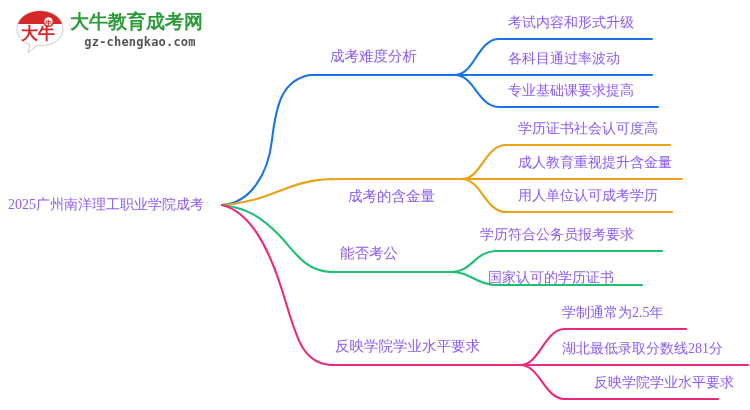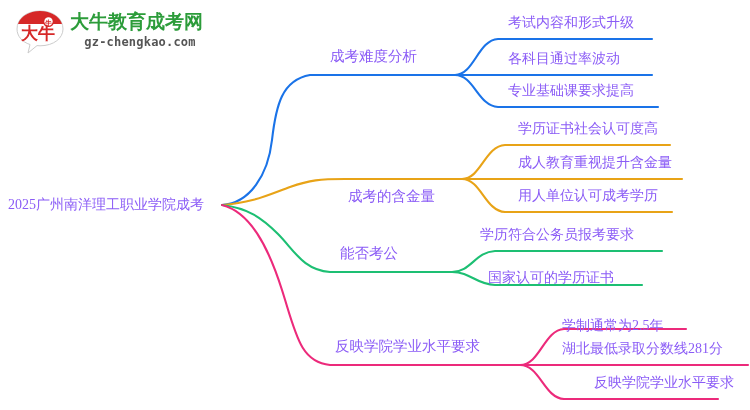"学制通常为2.5年" div.node-label { top: 317px -> 304px }
